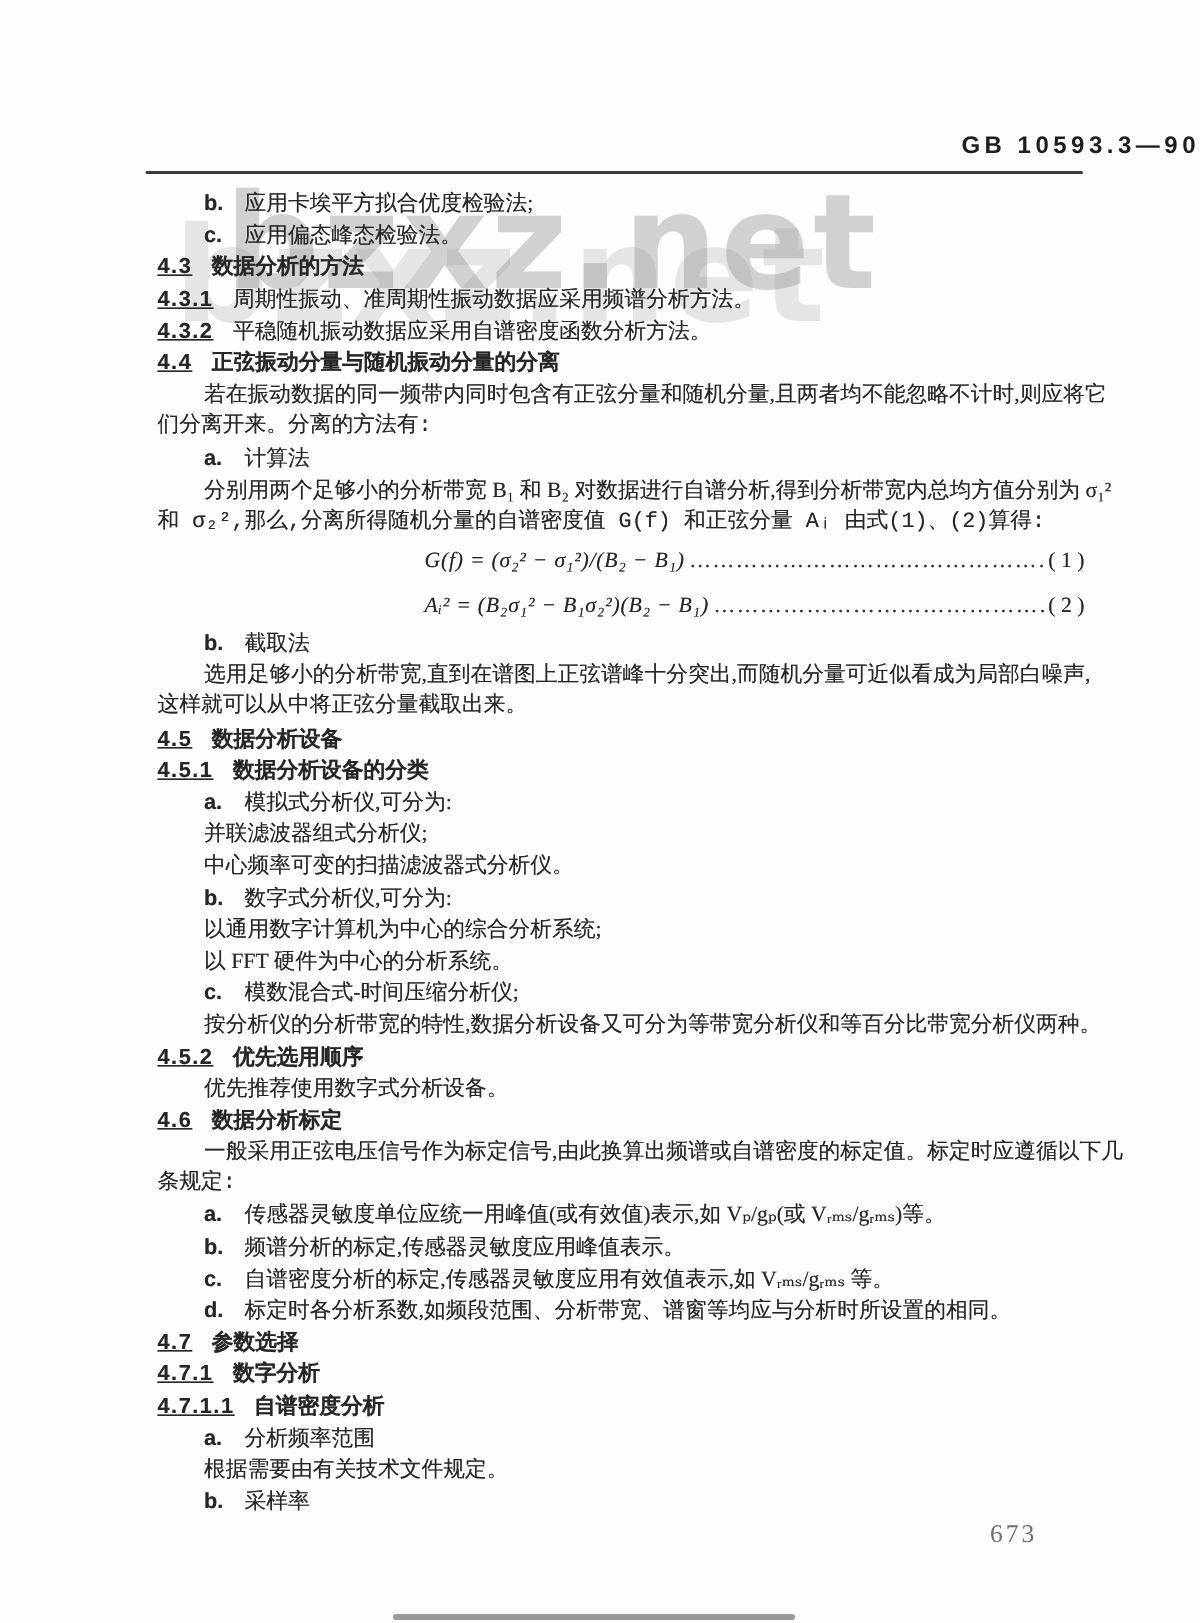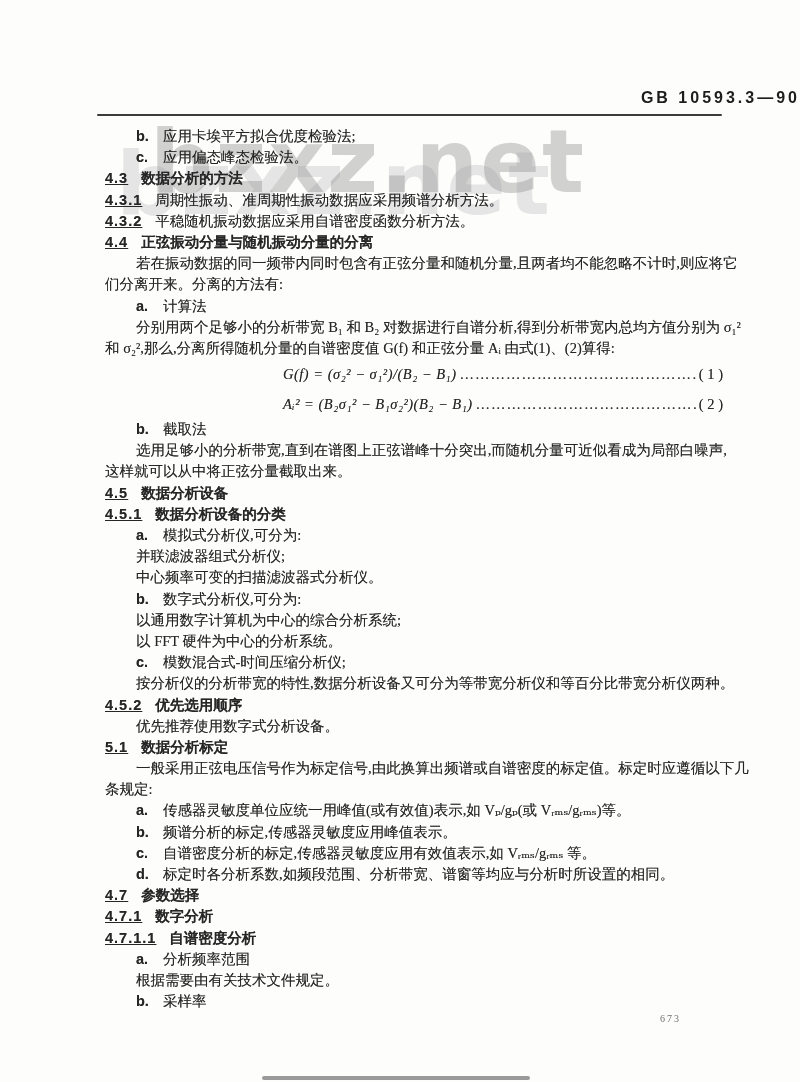"们分离开来。分离的方法有:" .cont { font-family: none -> Liberation Mono, monospace }
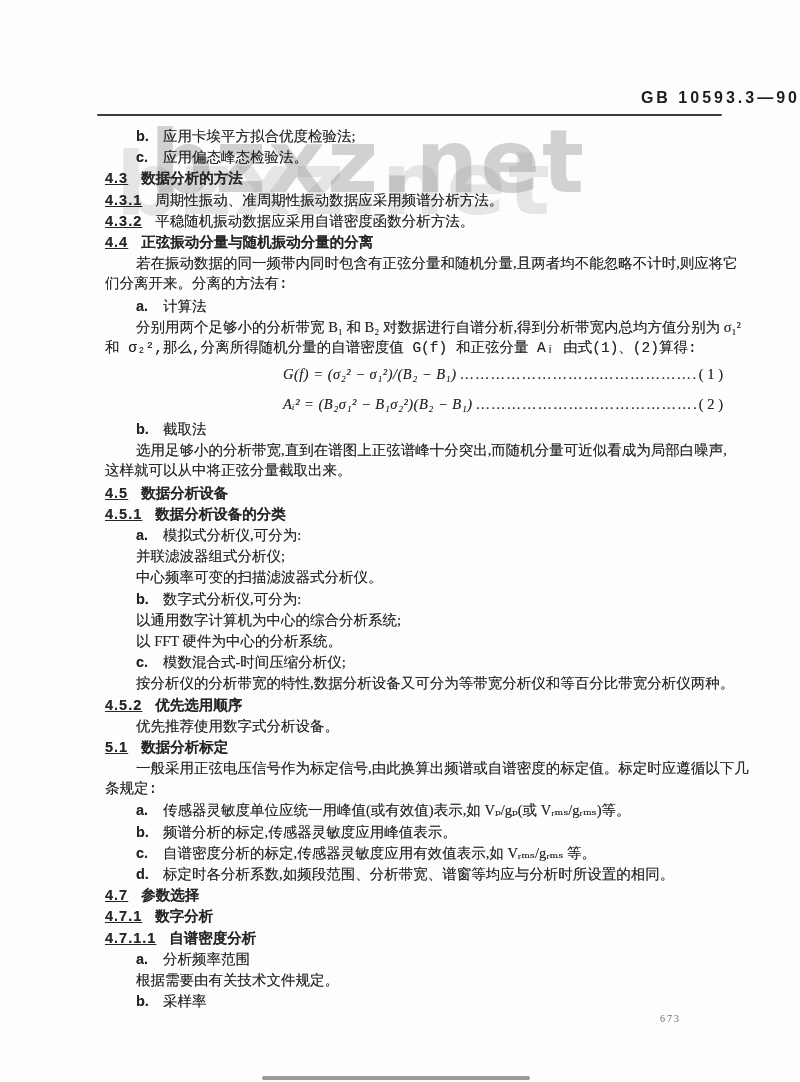"5.1" span.lbl { text: 5.1 -> 4.6 }
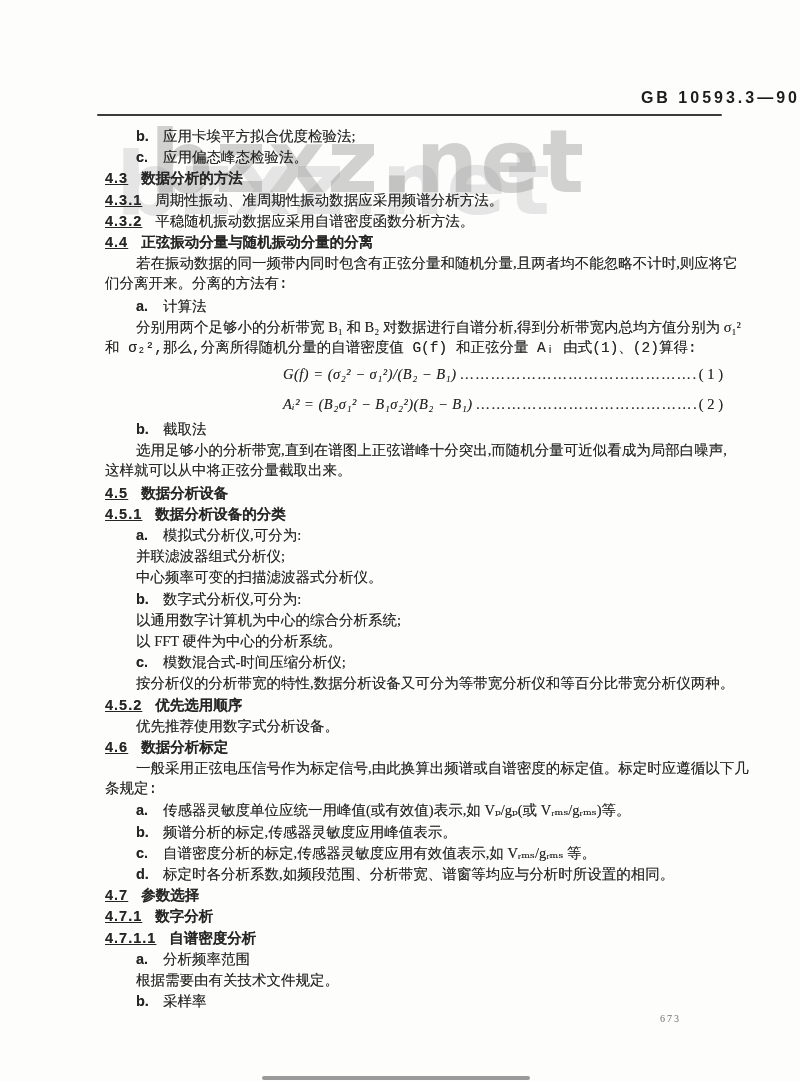"673" .page-number { font-size: 10px -> 17px }
